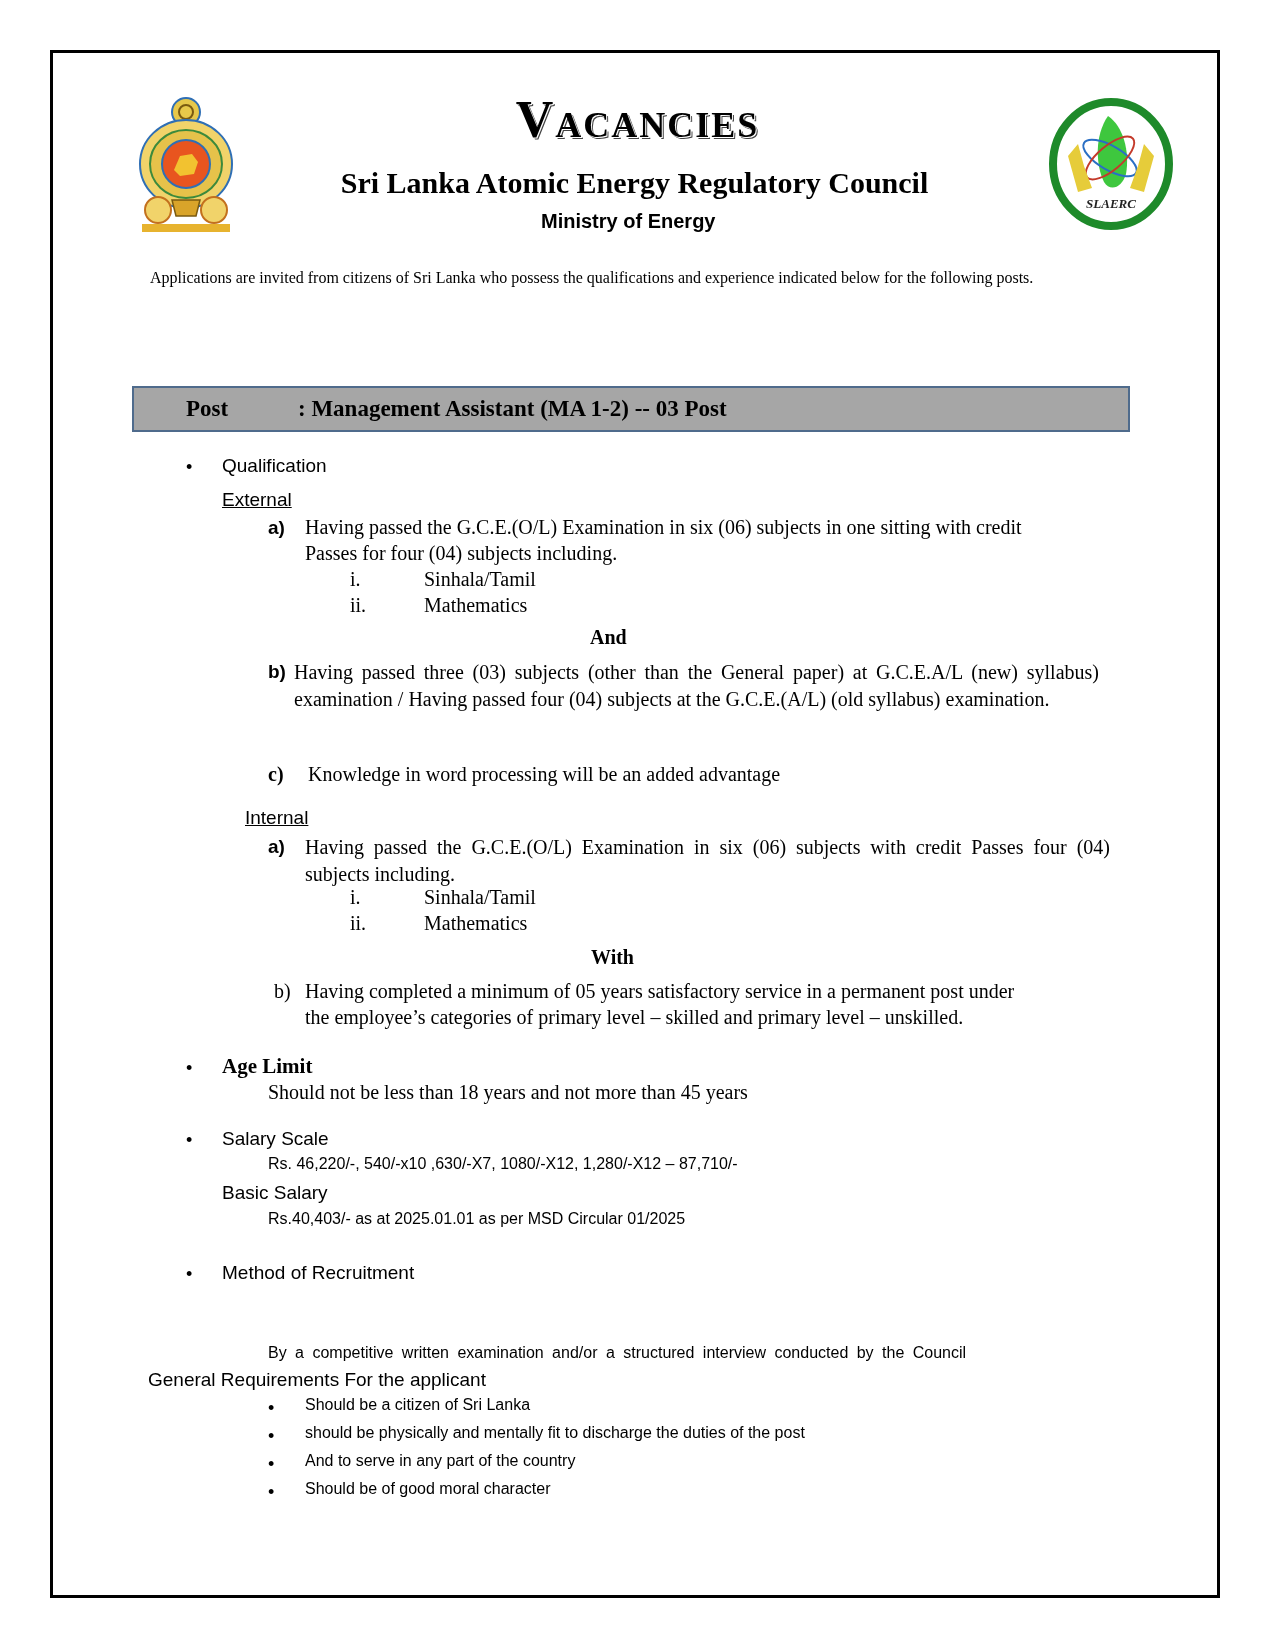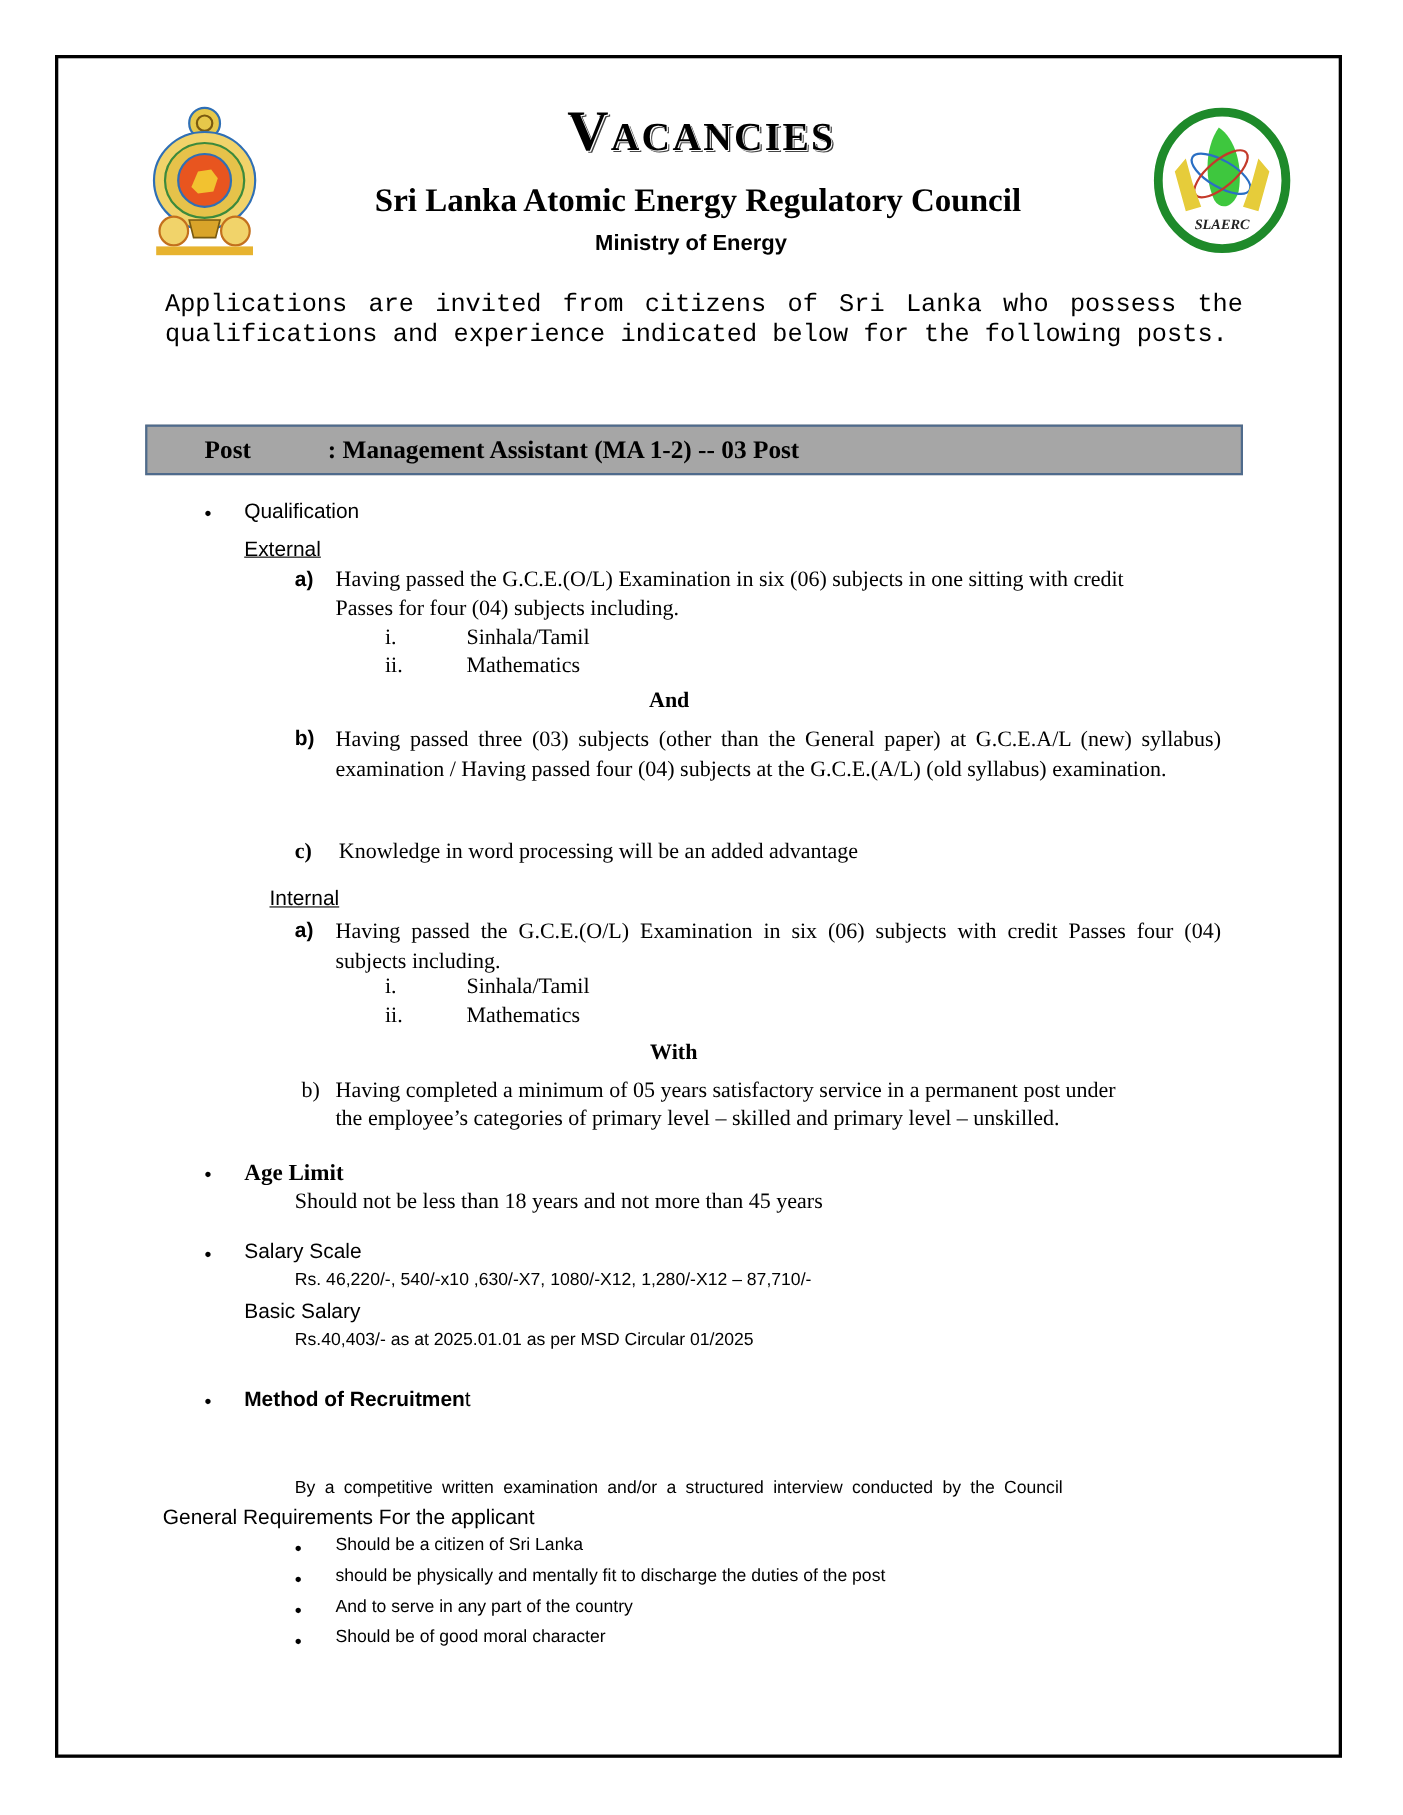"Applications are invited from citizens" .intro { font-family: Liberation Mono, monospace -> none; font-size: 23px -> 16px }
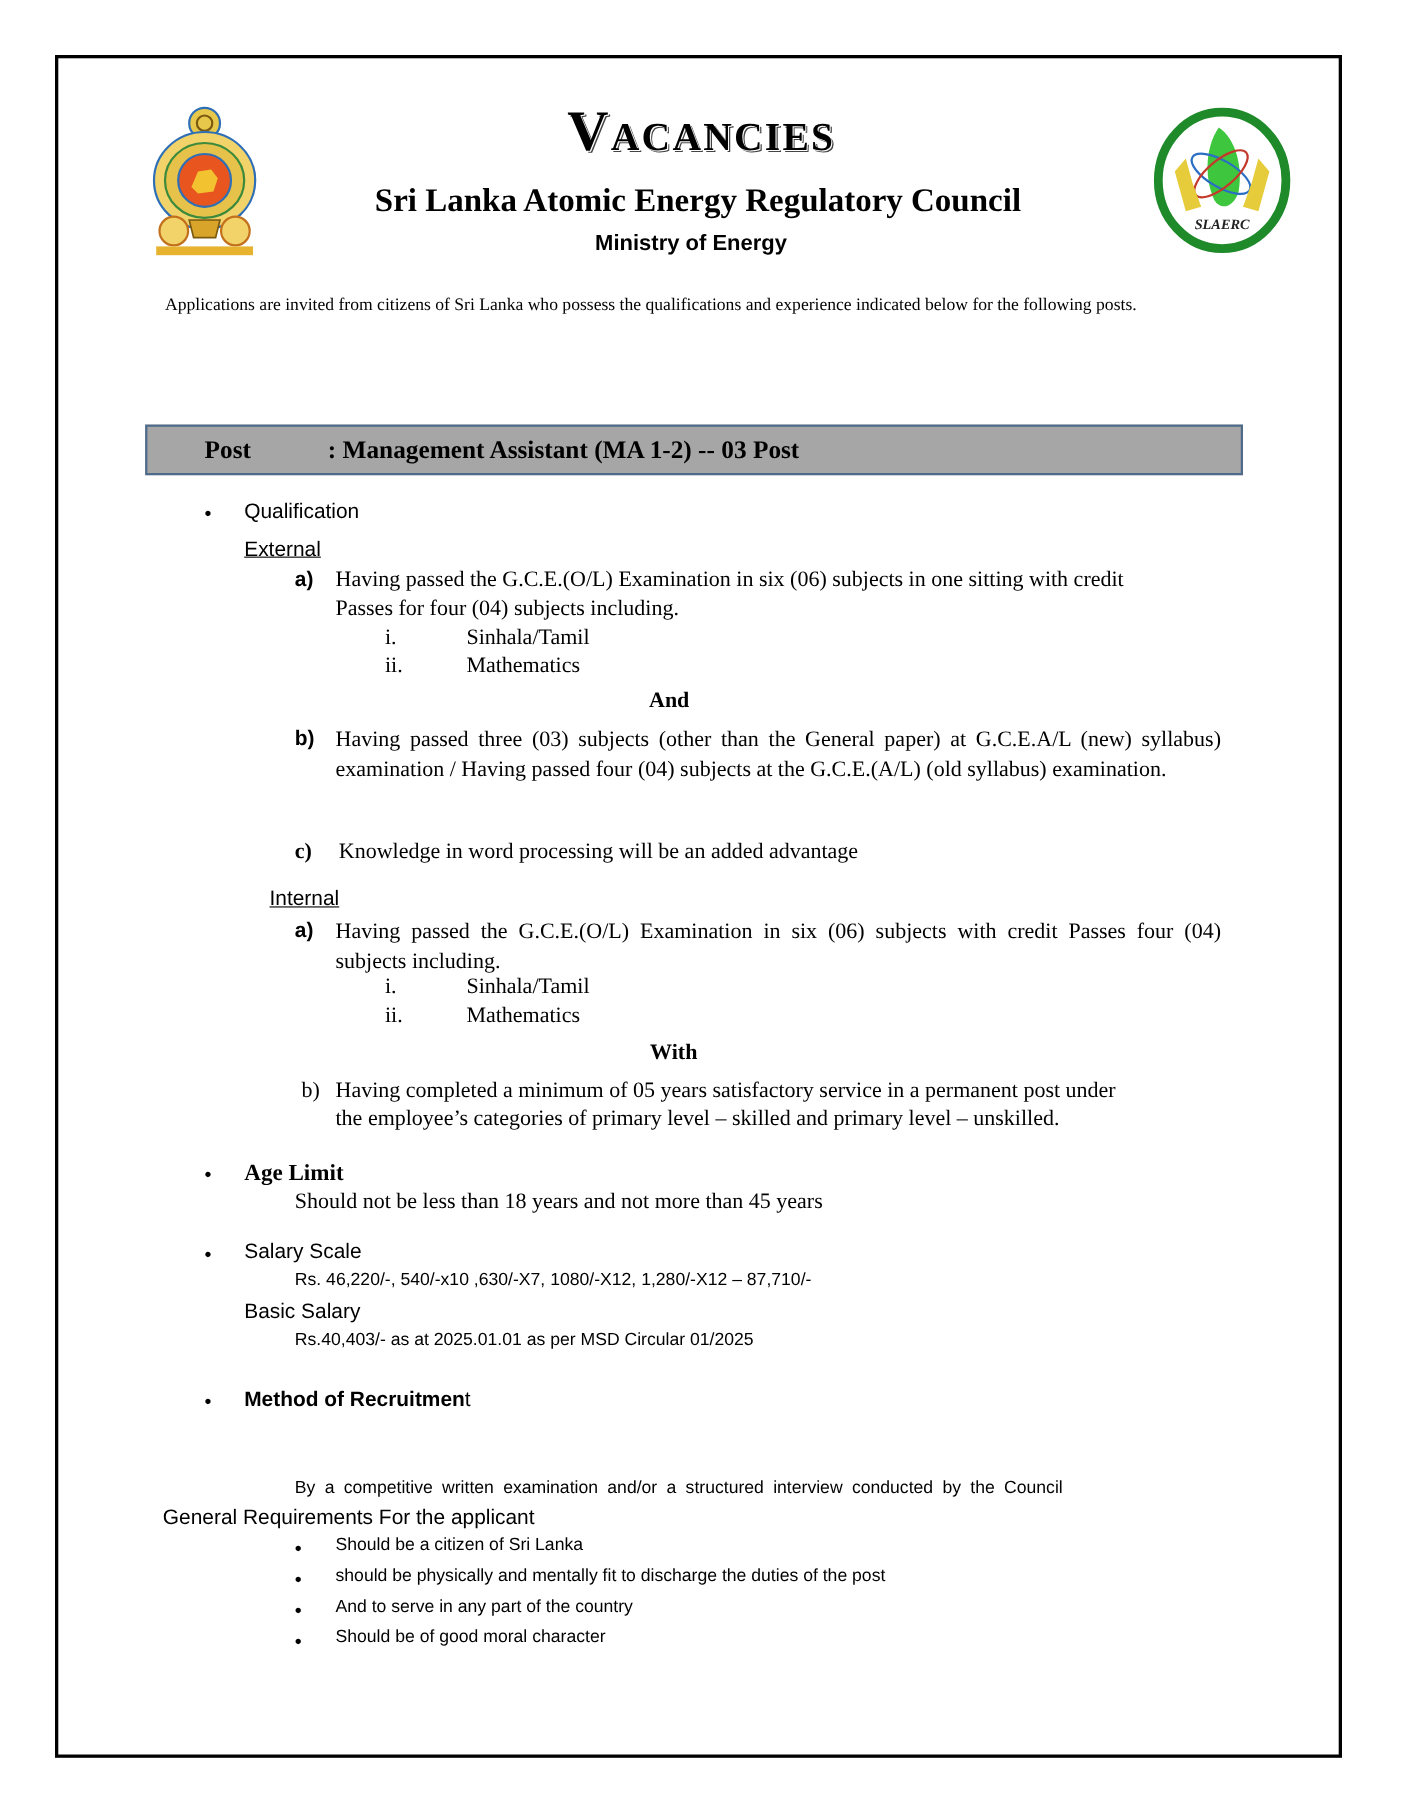"Having passed three (03) subjects" div.abs { left: 305px -> 294px }
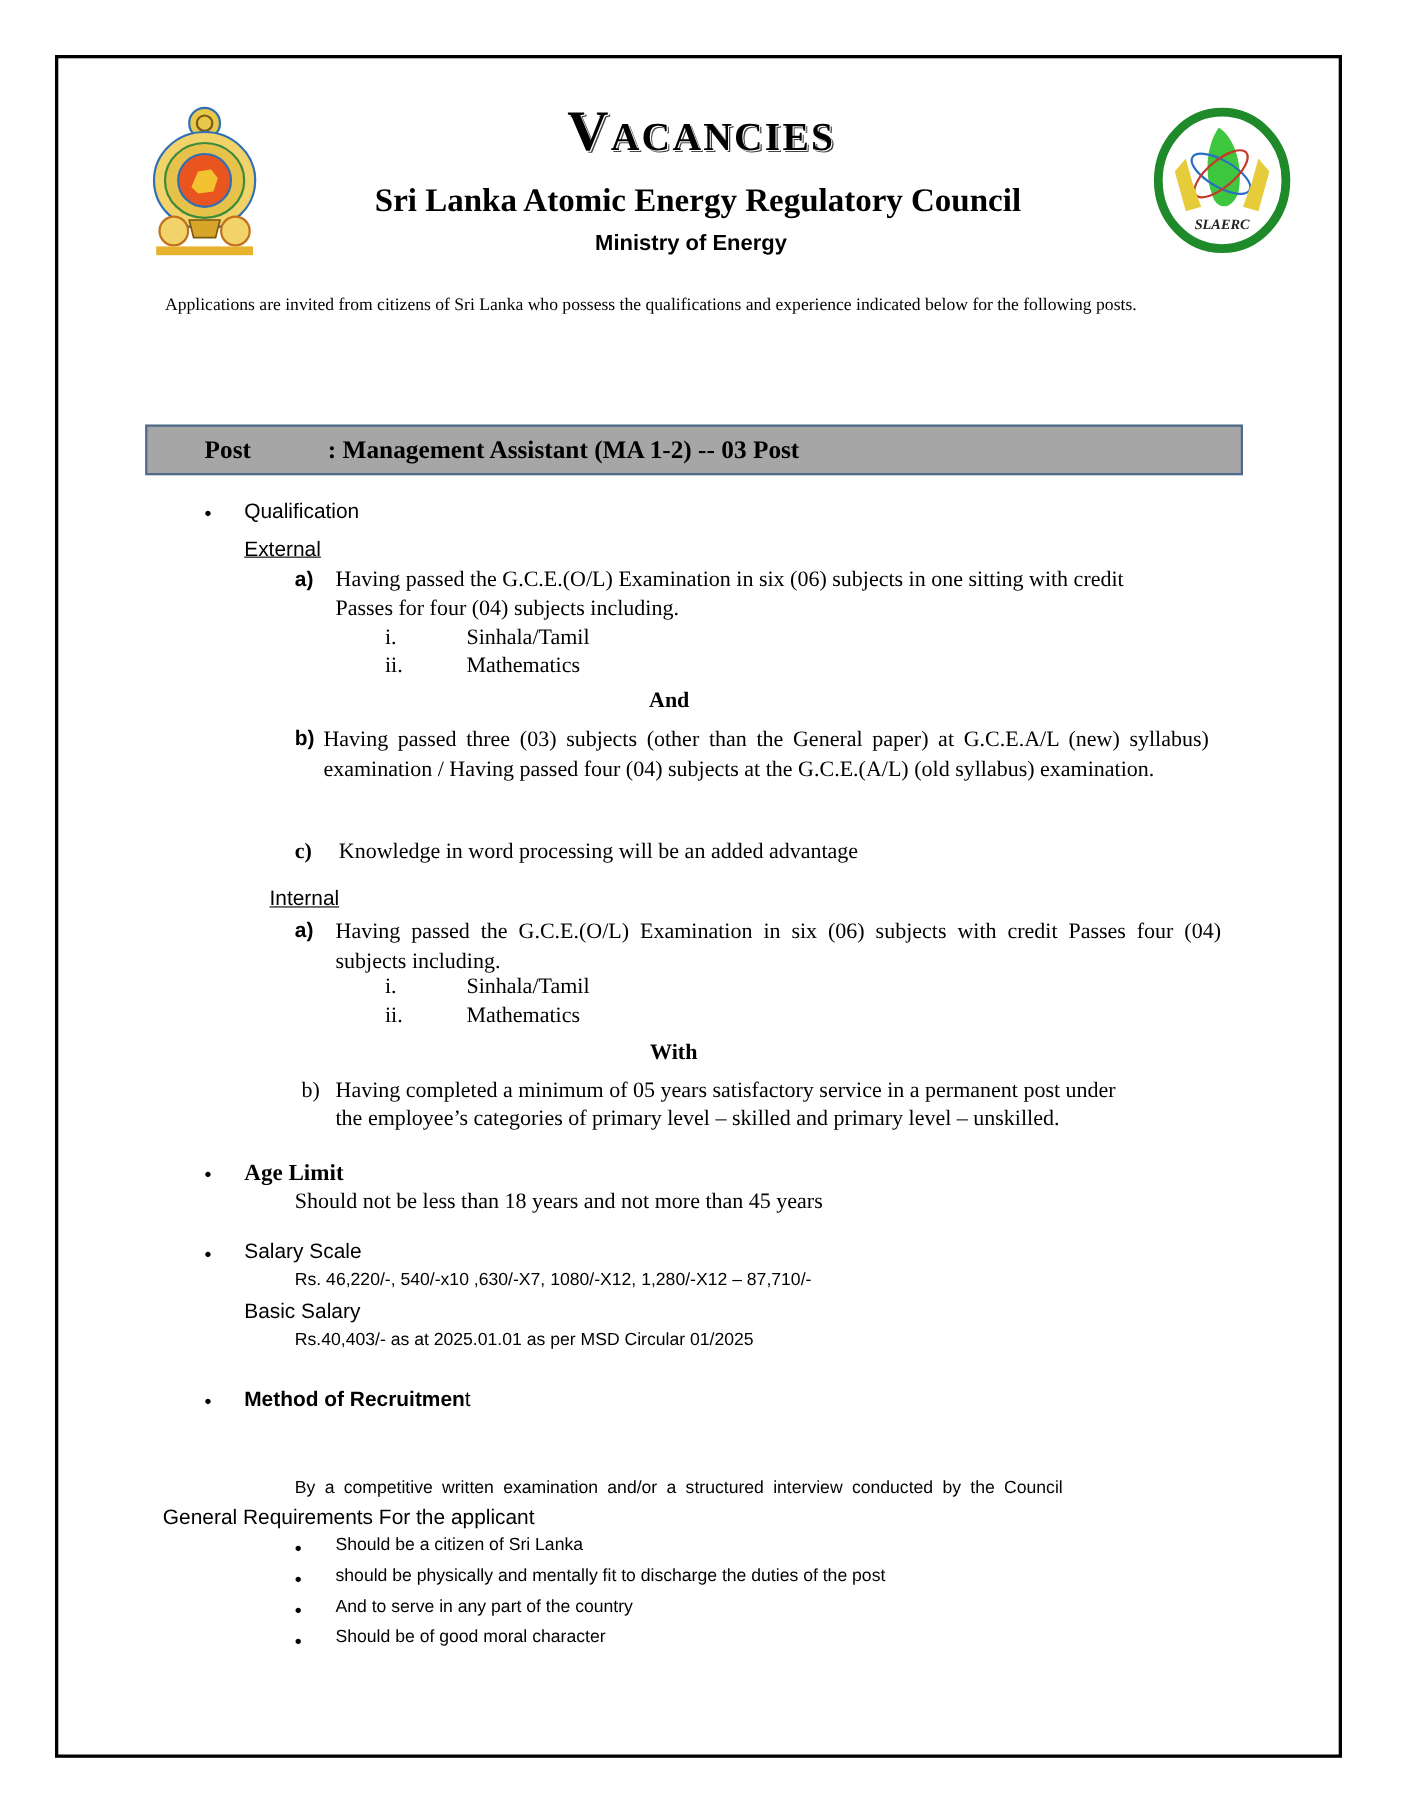"Method of Recruitmen" span { font-weight: bold -> normal }
